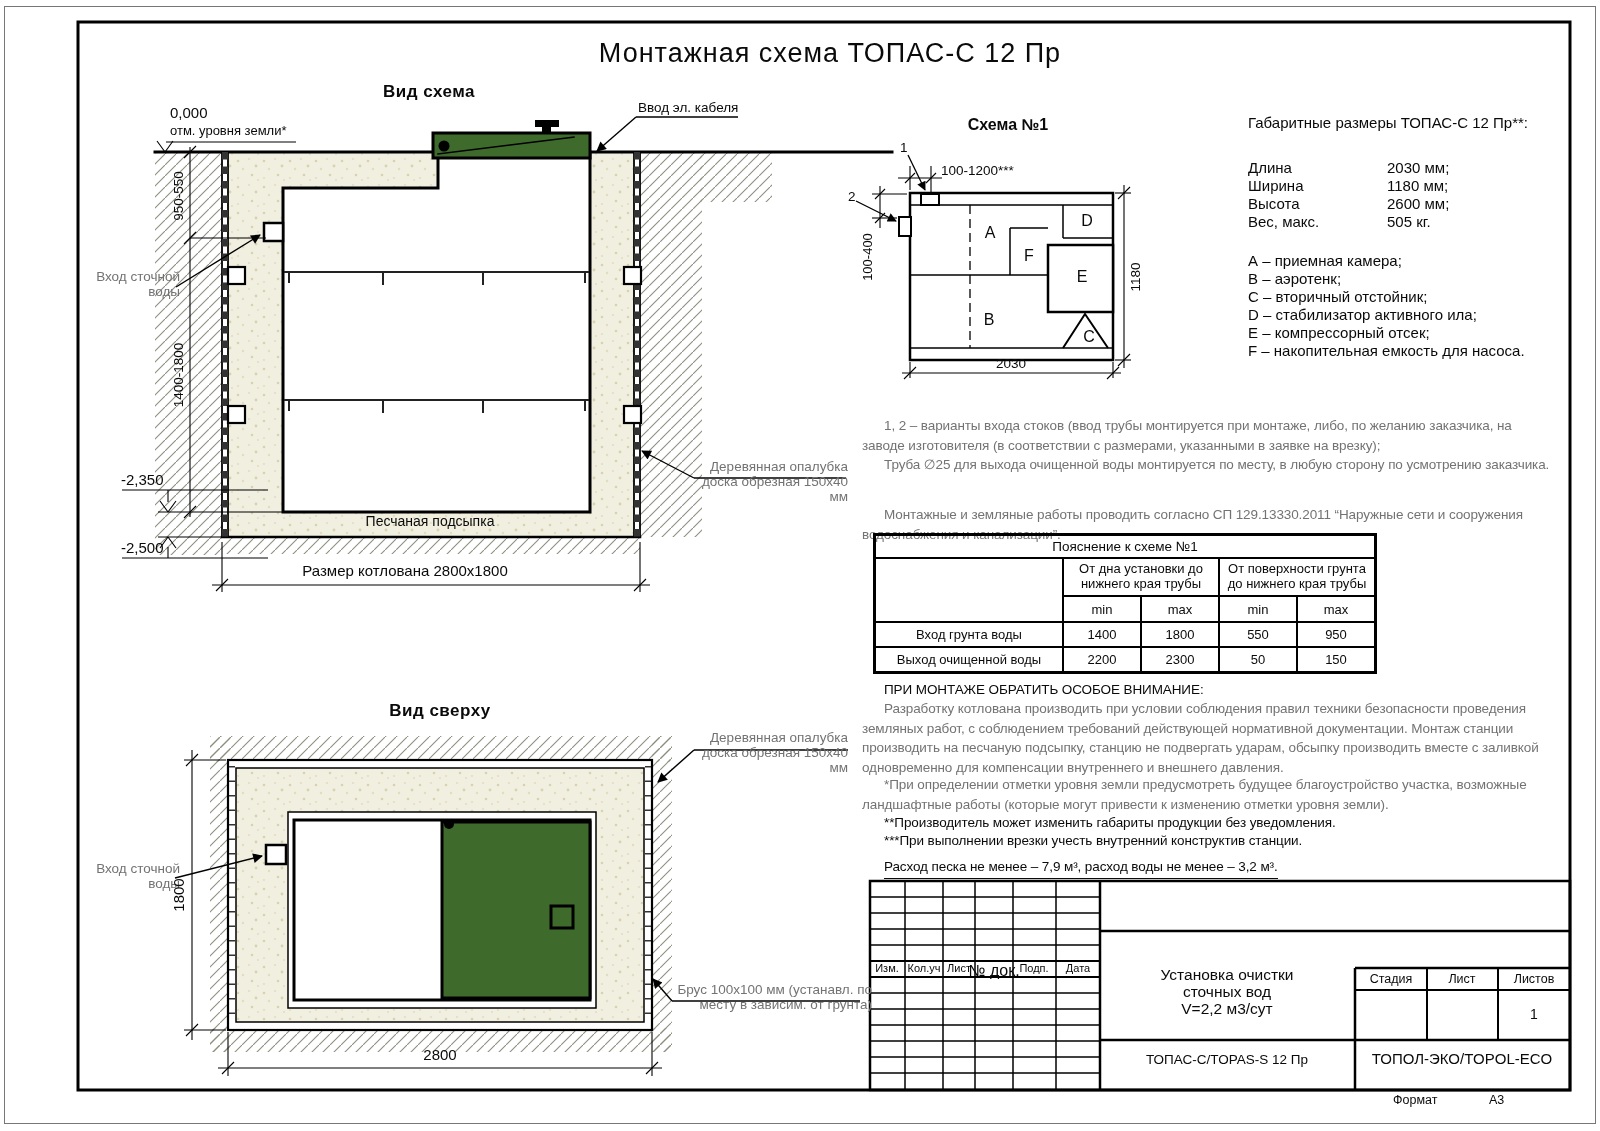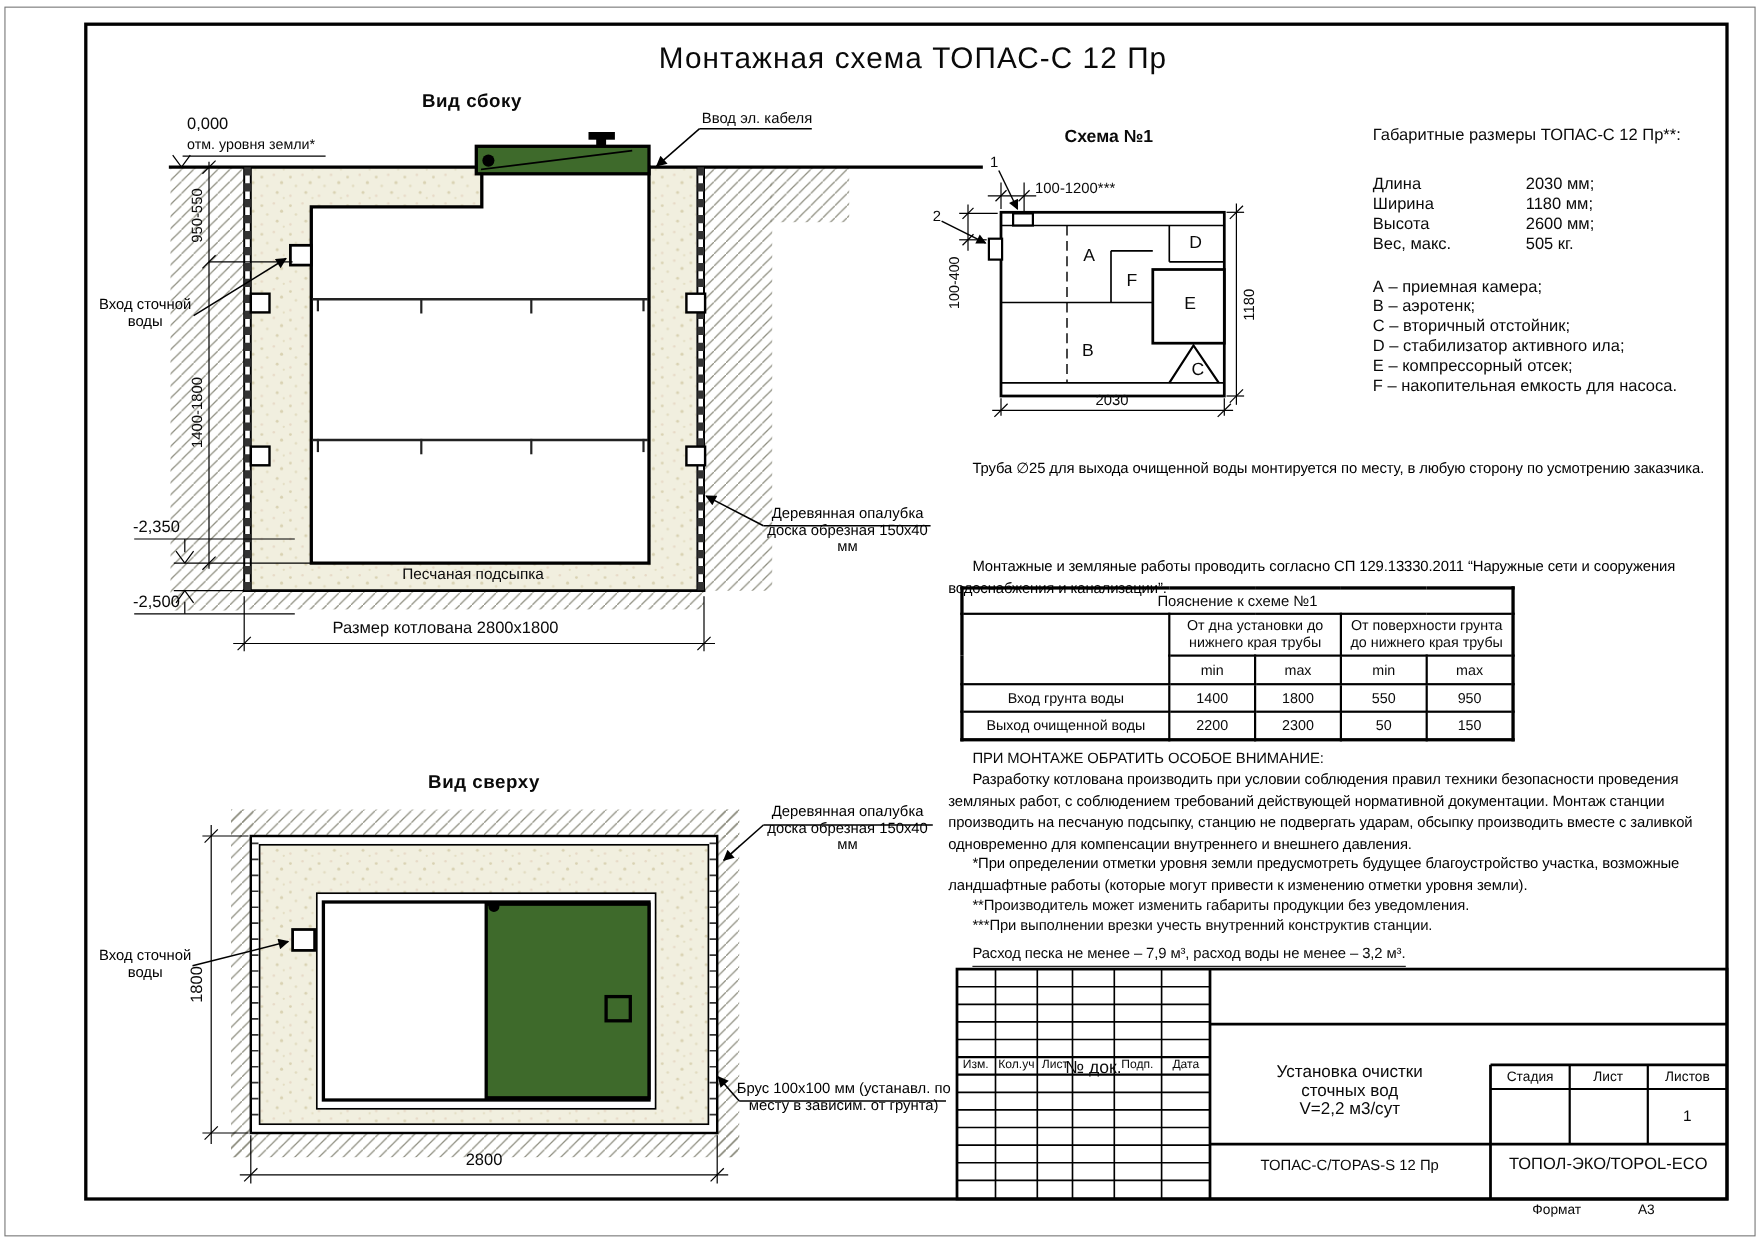"Вид сбоку" div.t { text: сбоку -> схема }
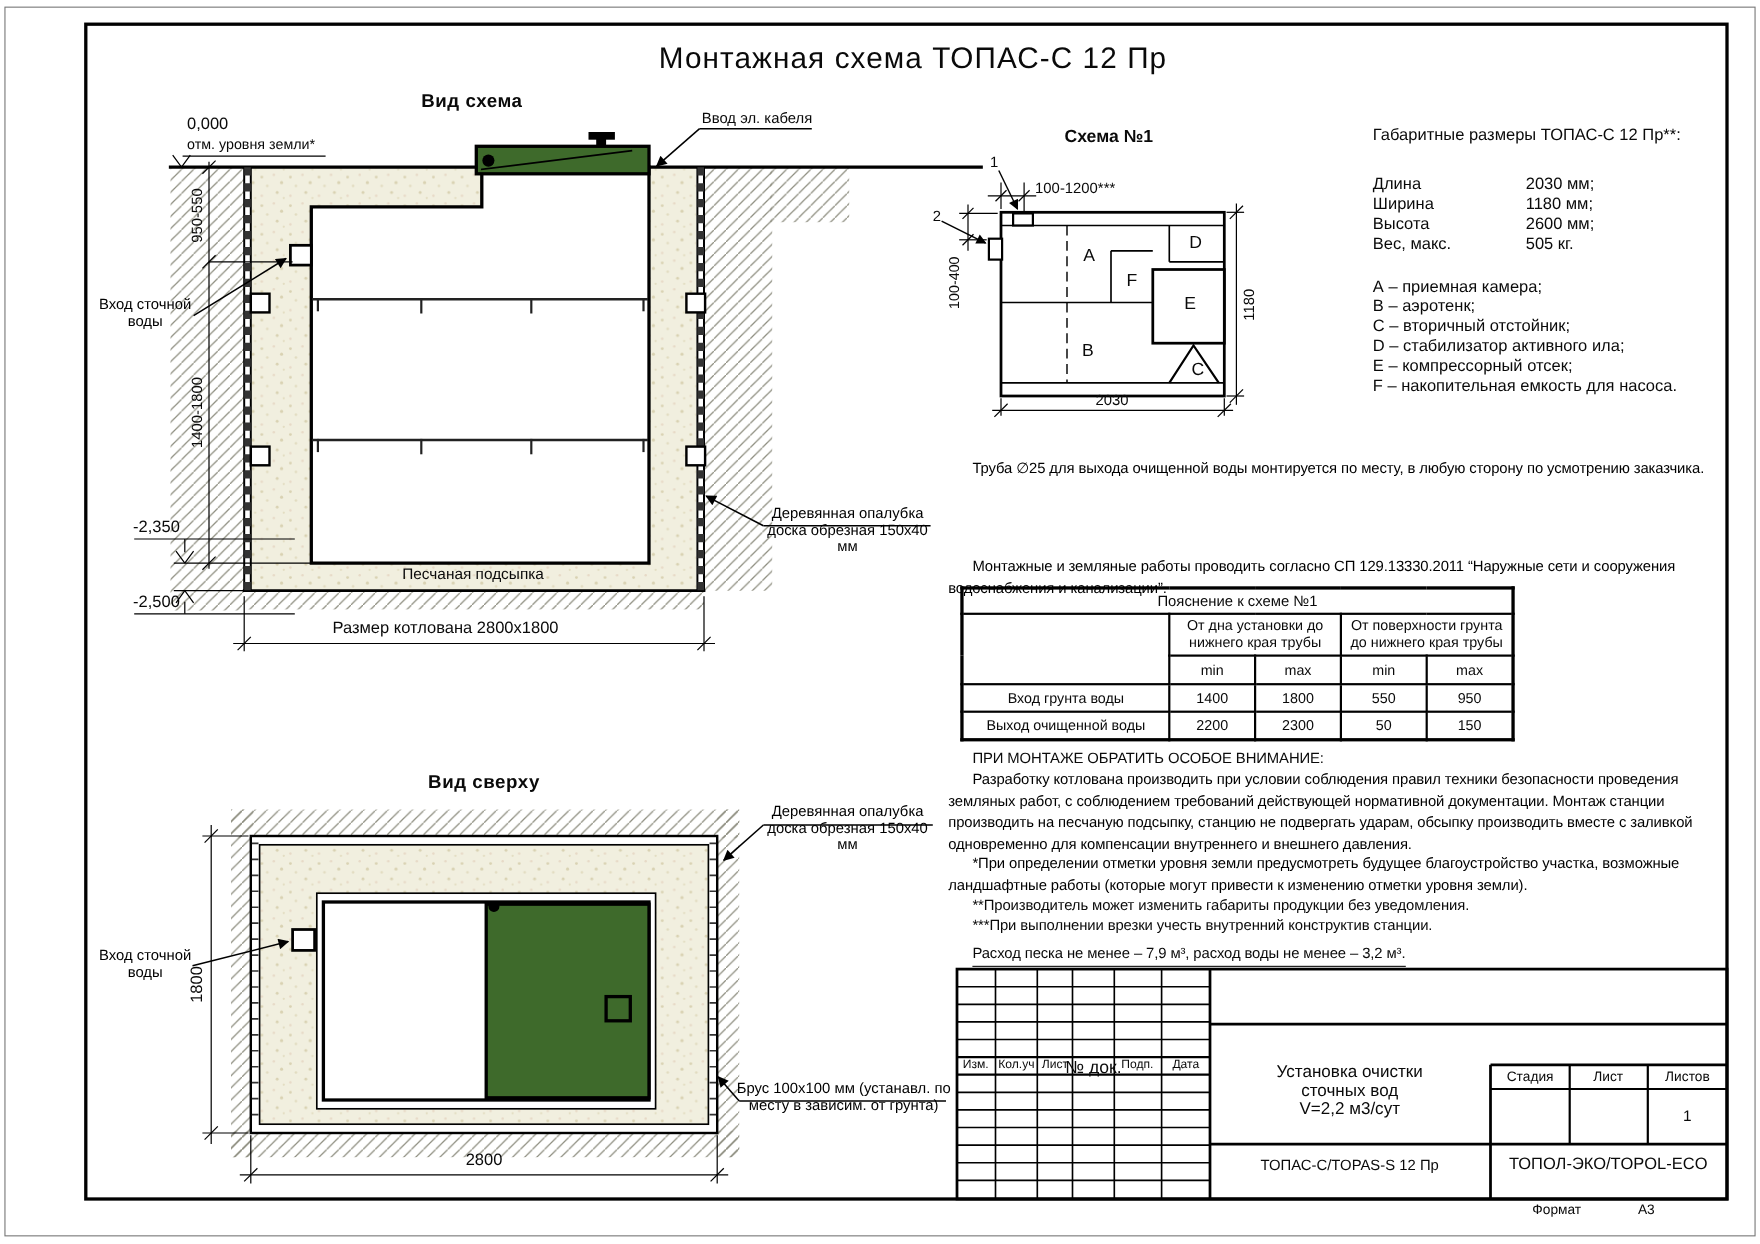"Ввод эл. кабеля" .lbl { text-align: none -> right }
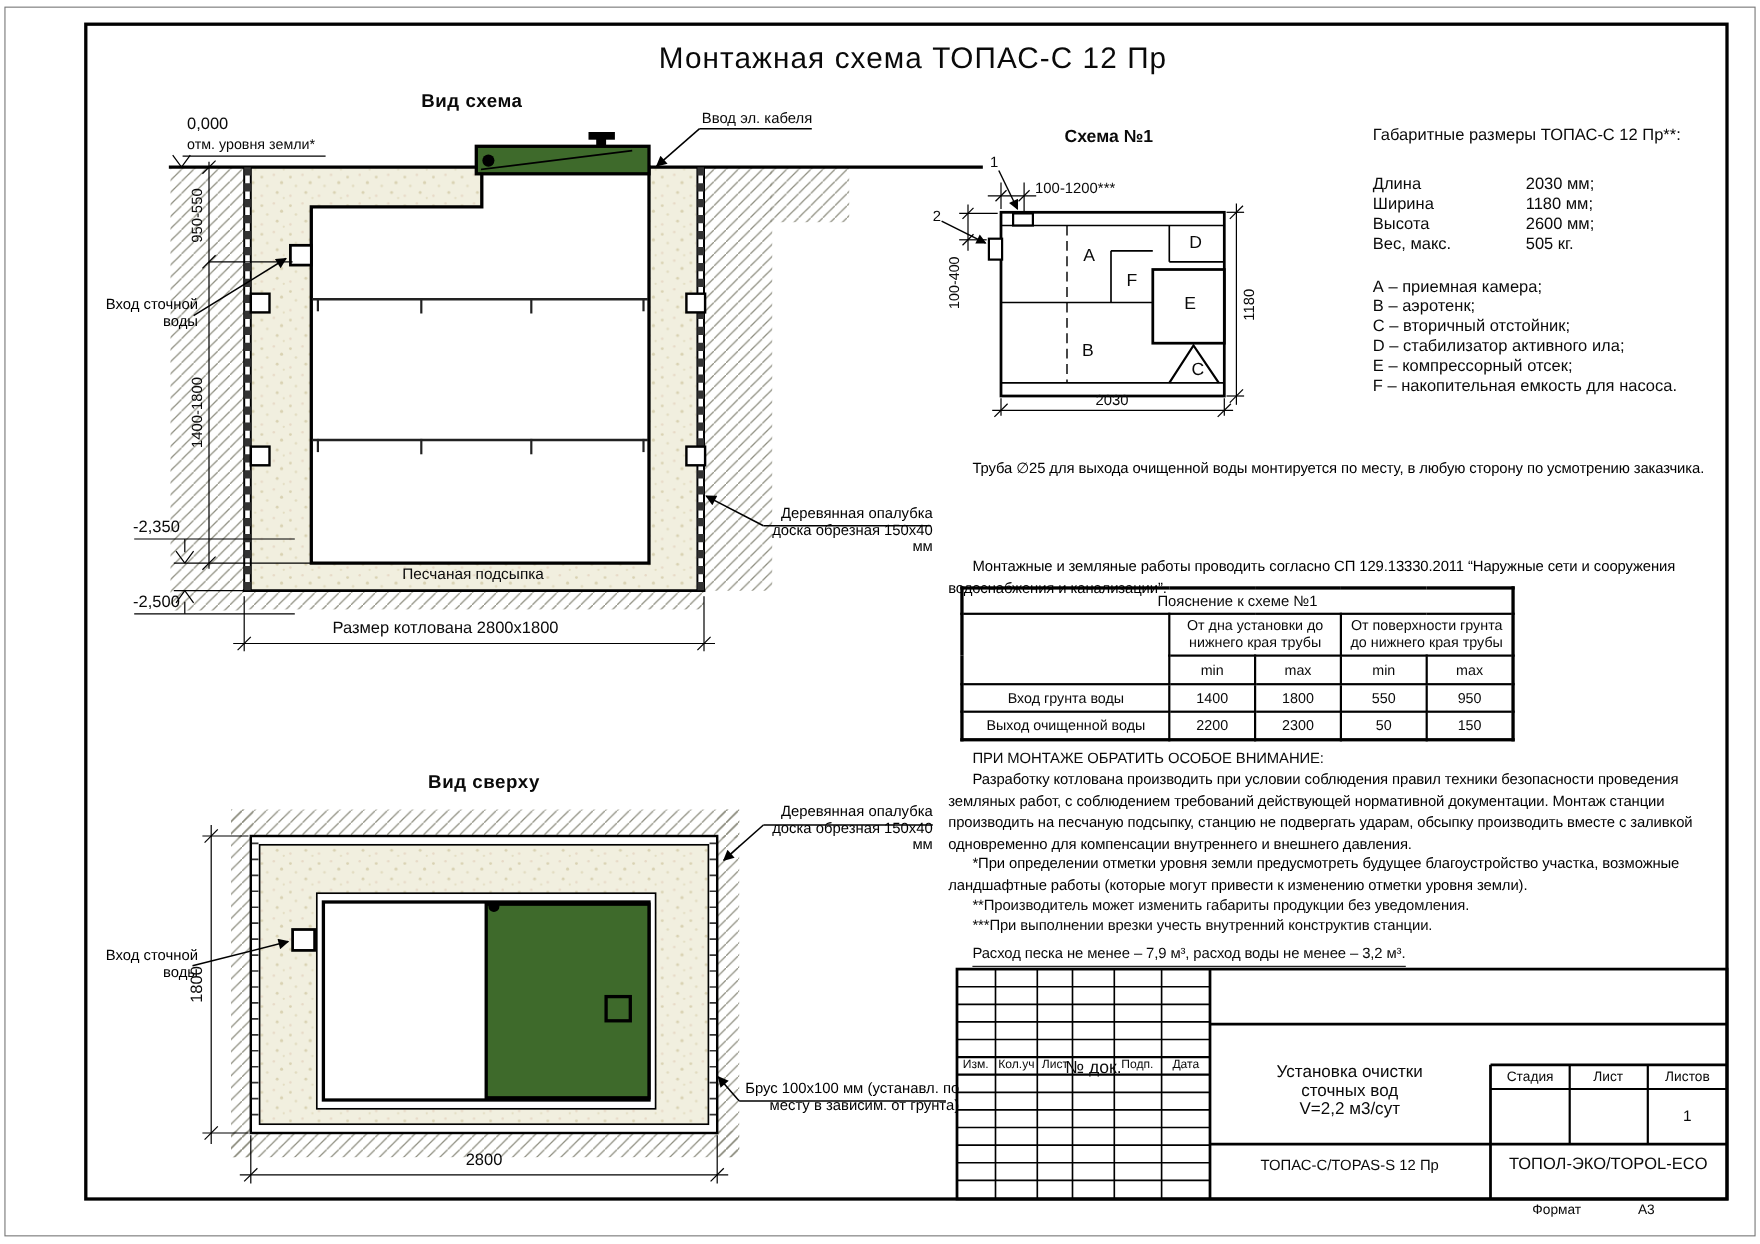"Вход сточной" .blk { color: #000000 -> #737373 }
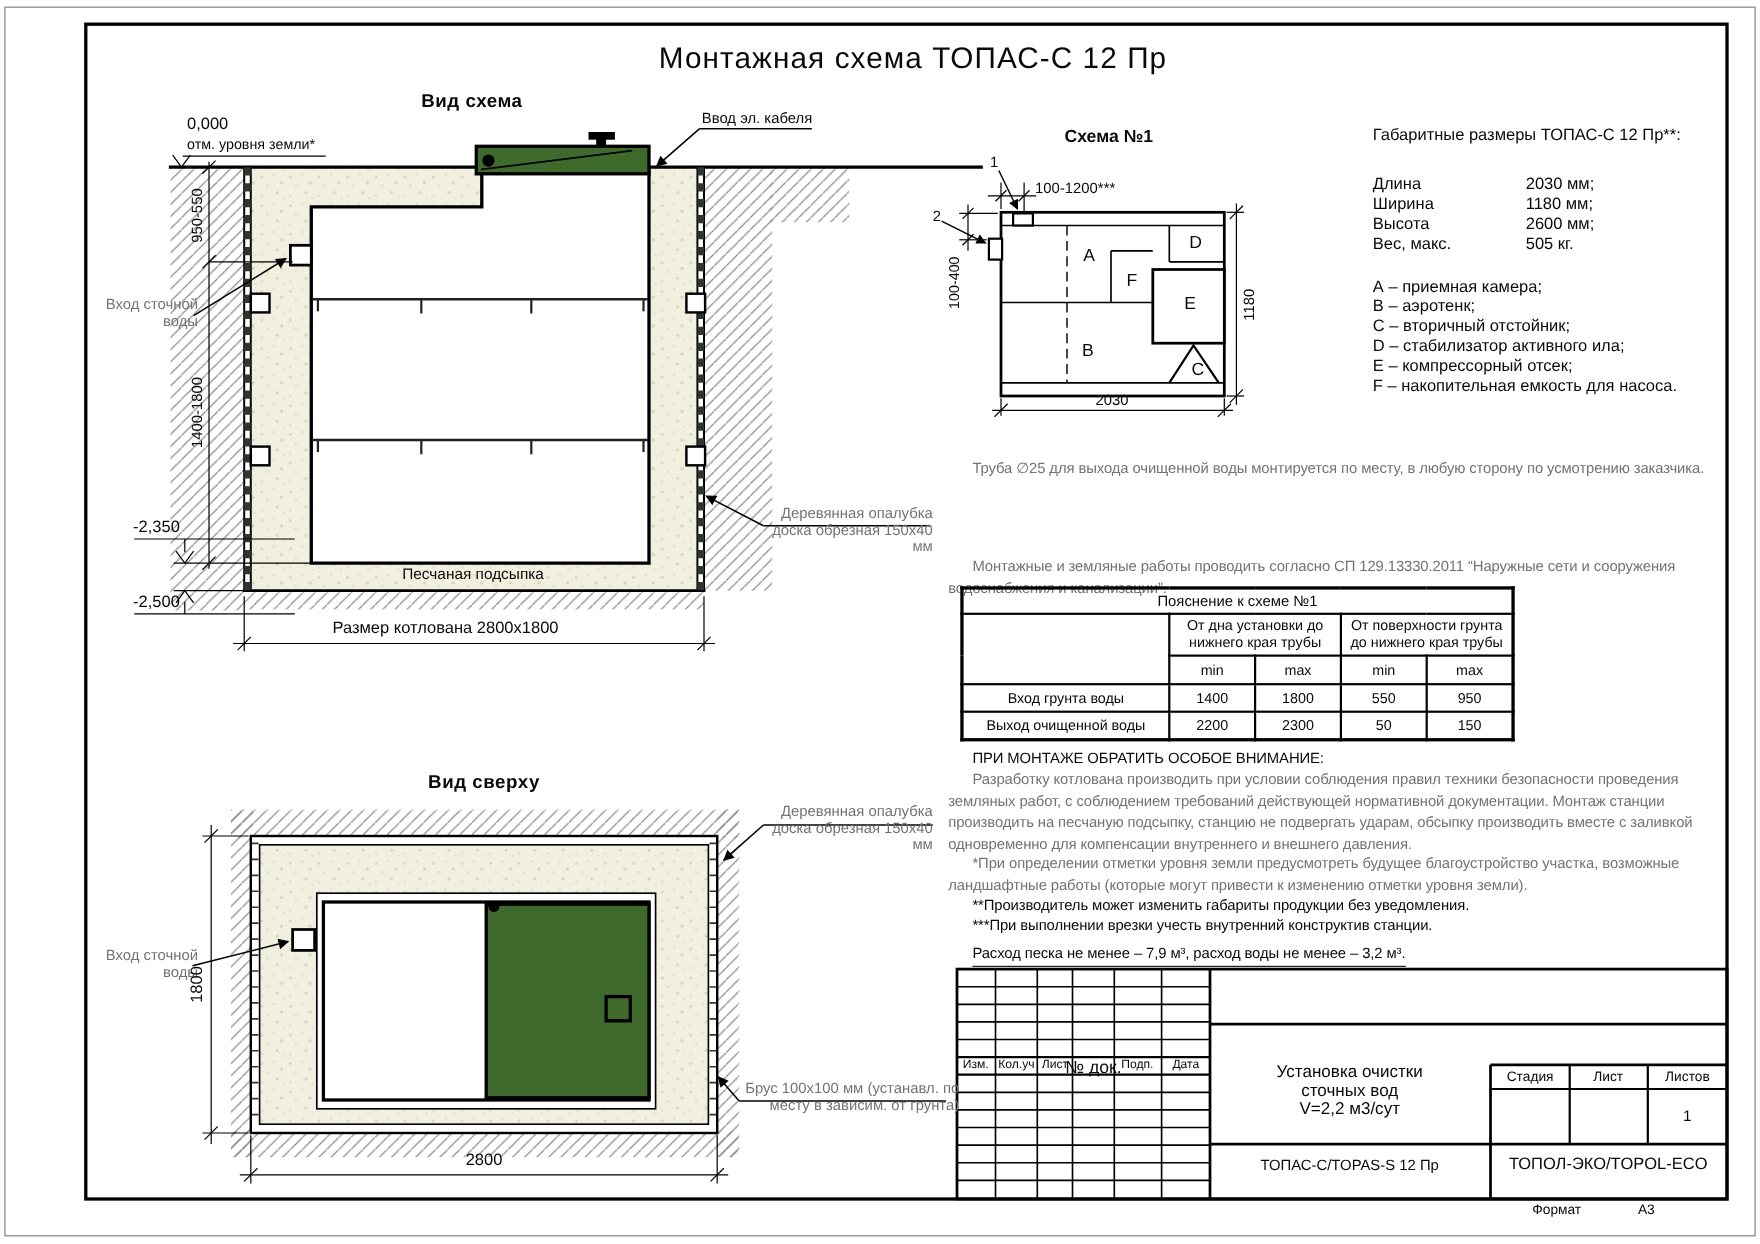"1, 2 – варианты входа" div.ind { html: none -> <div>1, 2 – варианты входа стоков (ввод трубы монтируется при монтаже, либо, по желанию заказчика, на заводе изготовителя (в соответствии с размерами, указанными в заявке на врезку);</div> }
